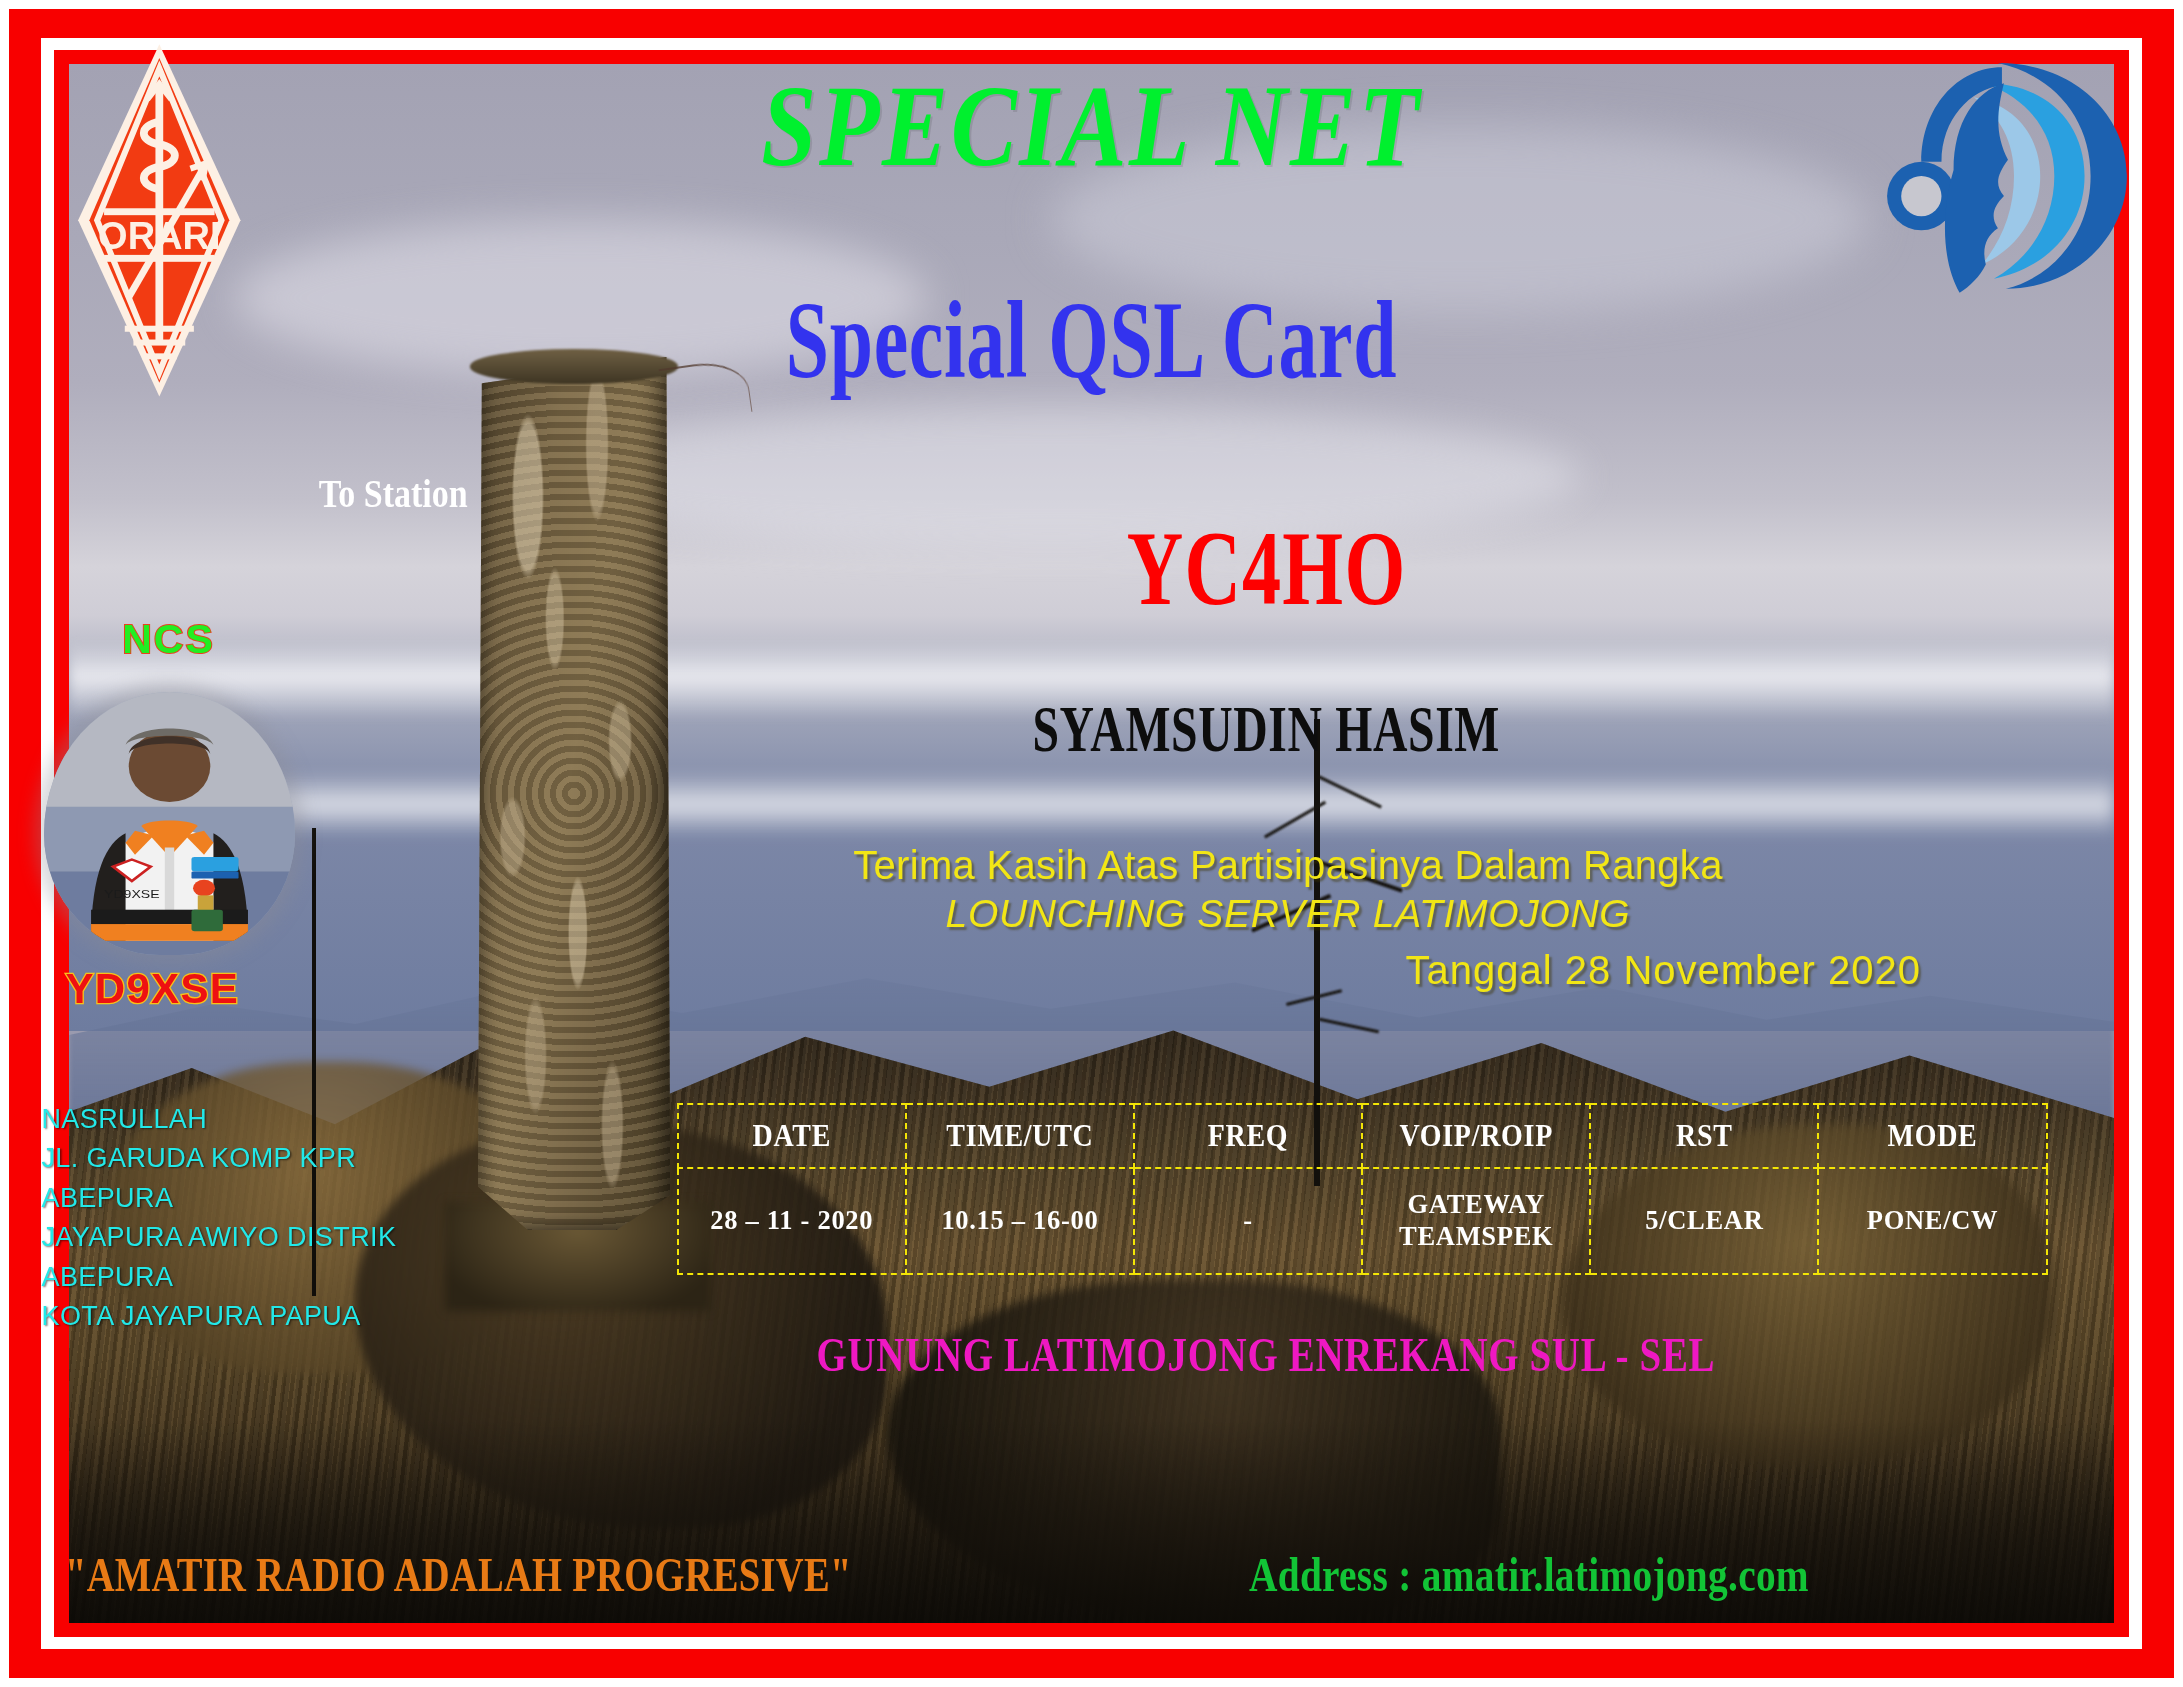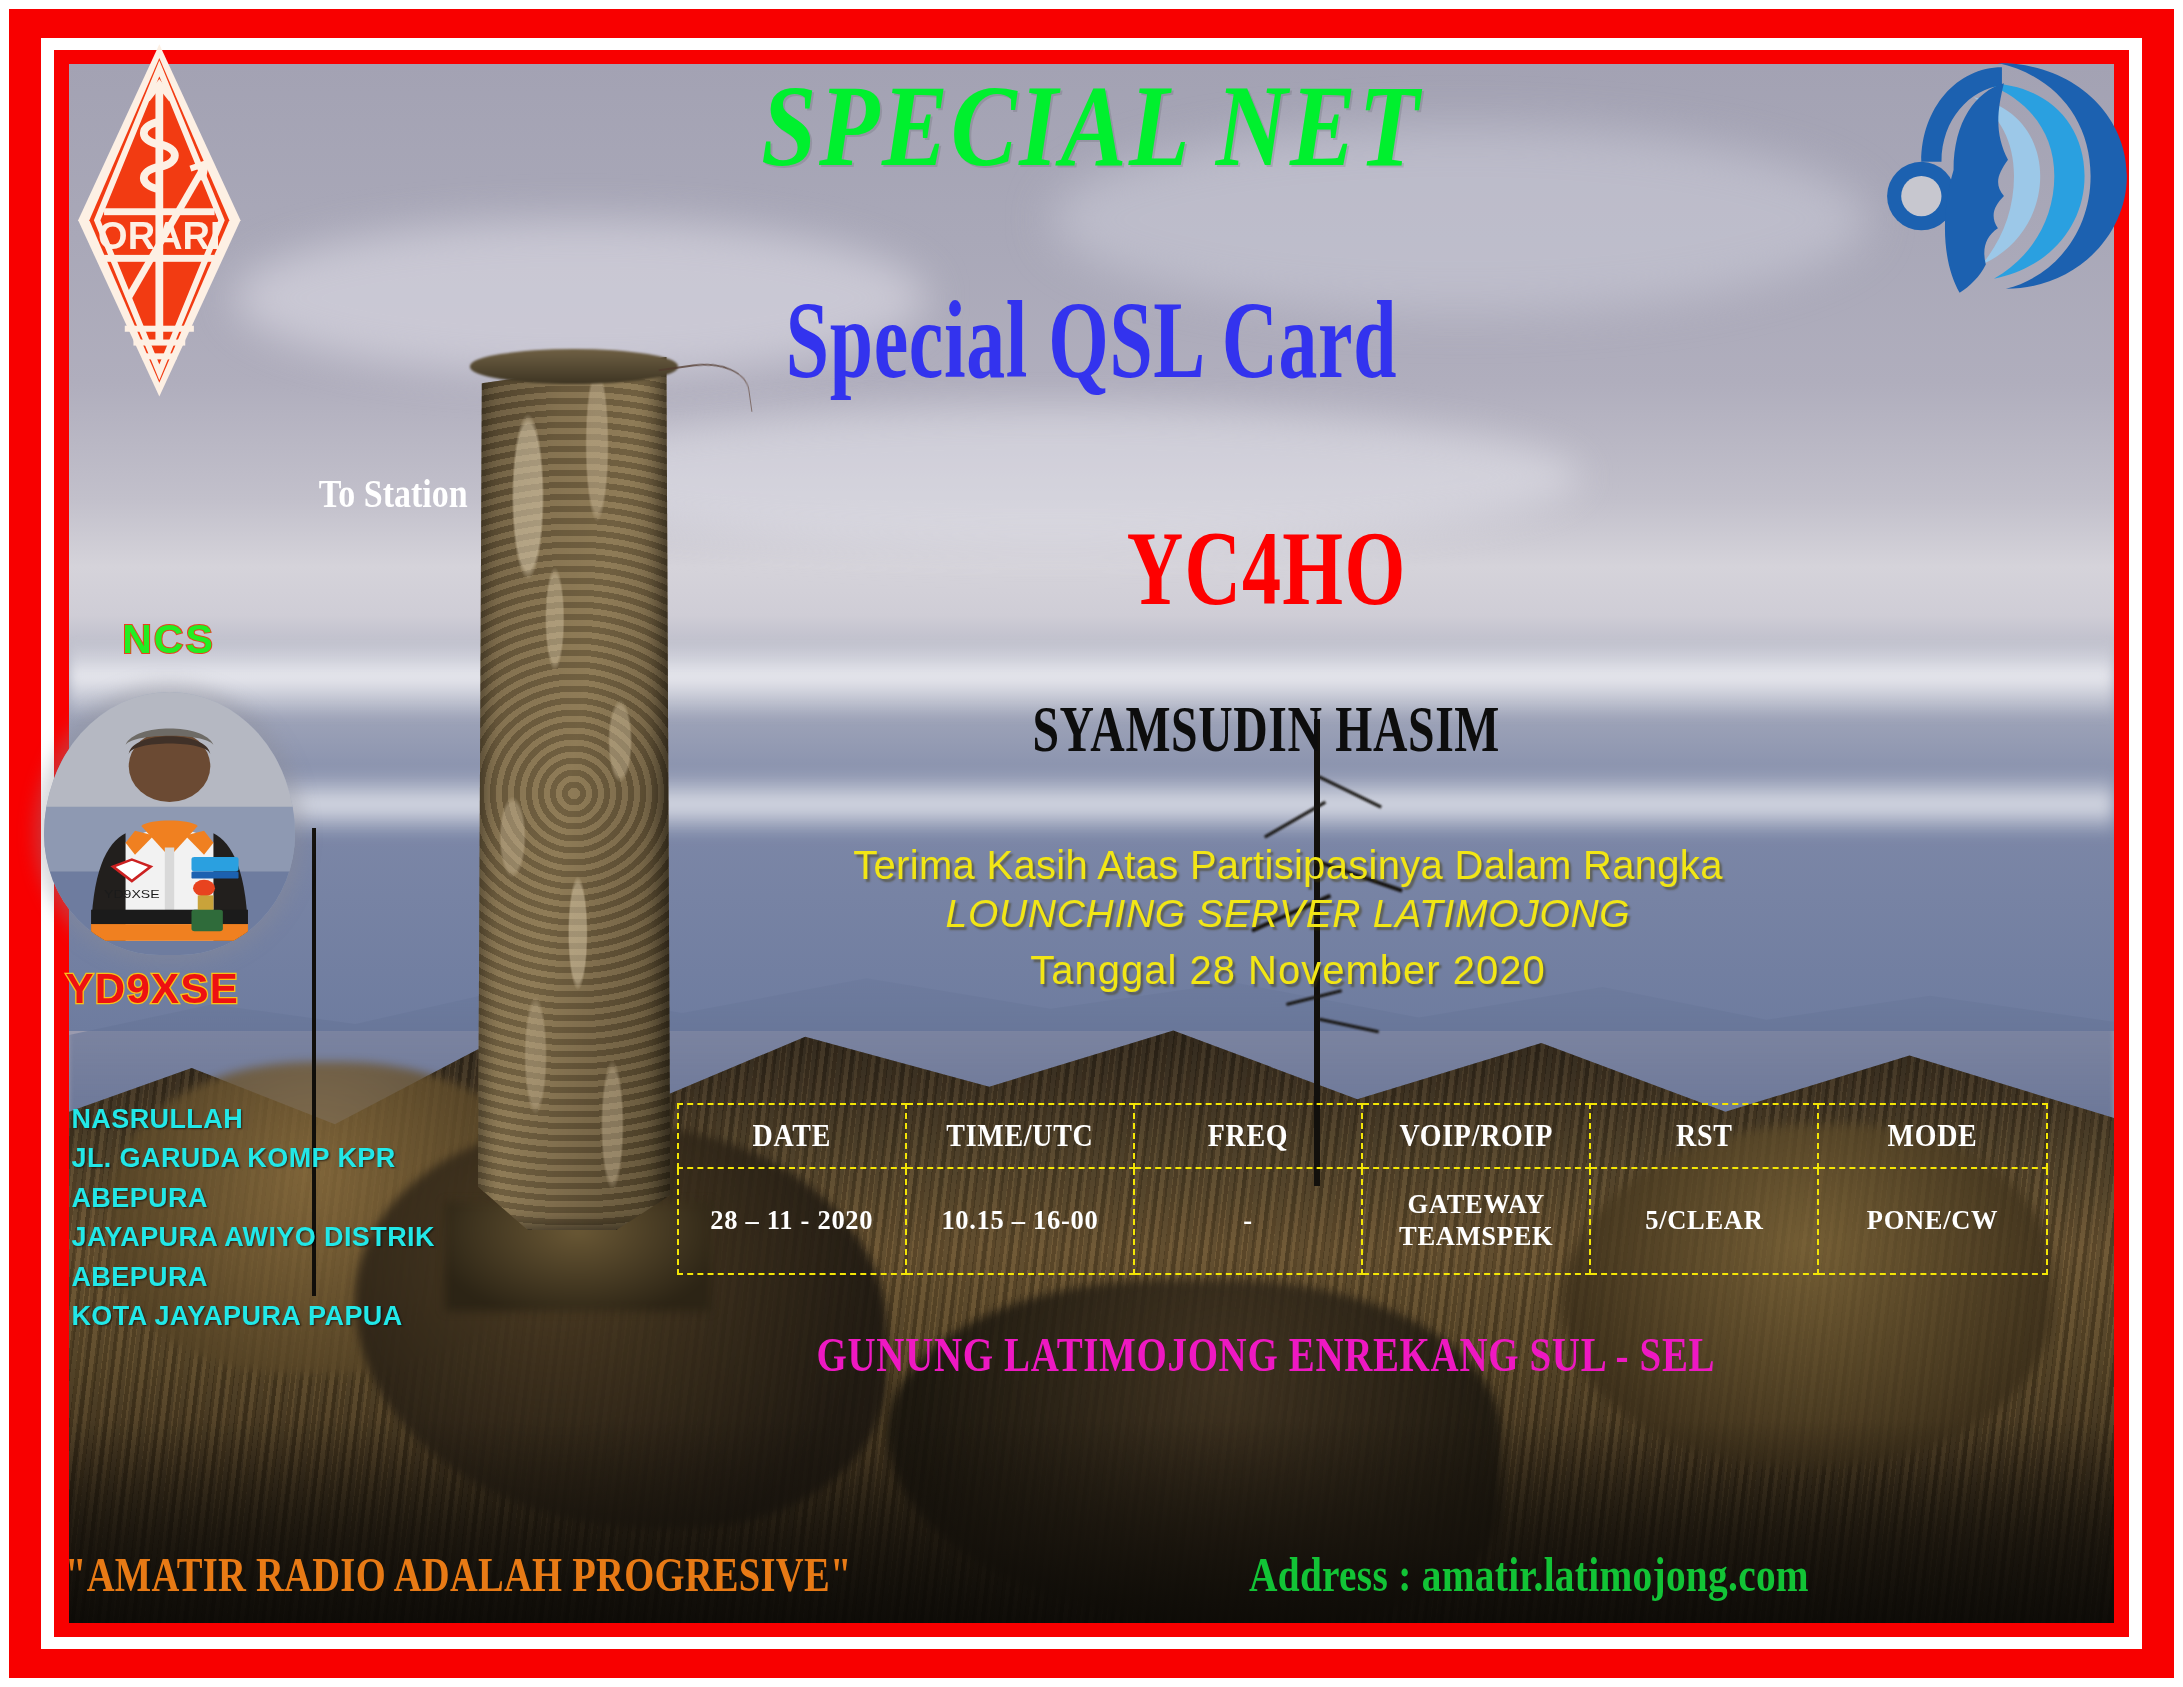"Tanggal 28 November 2020" .thanks .l3 { text-align: none -> right }
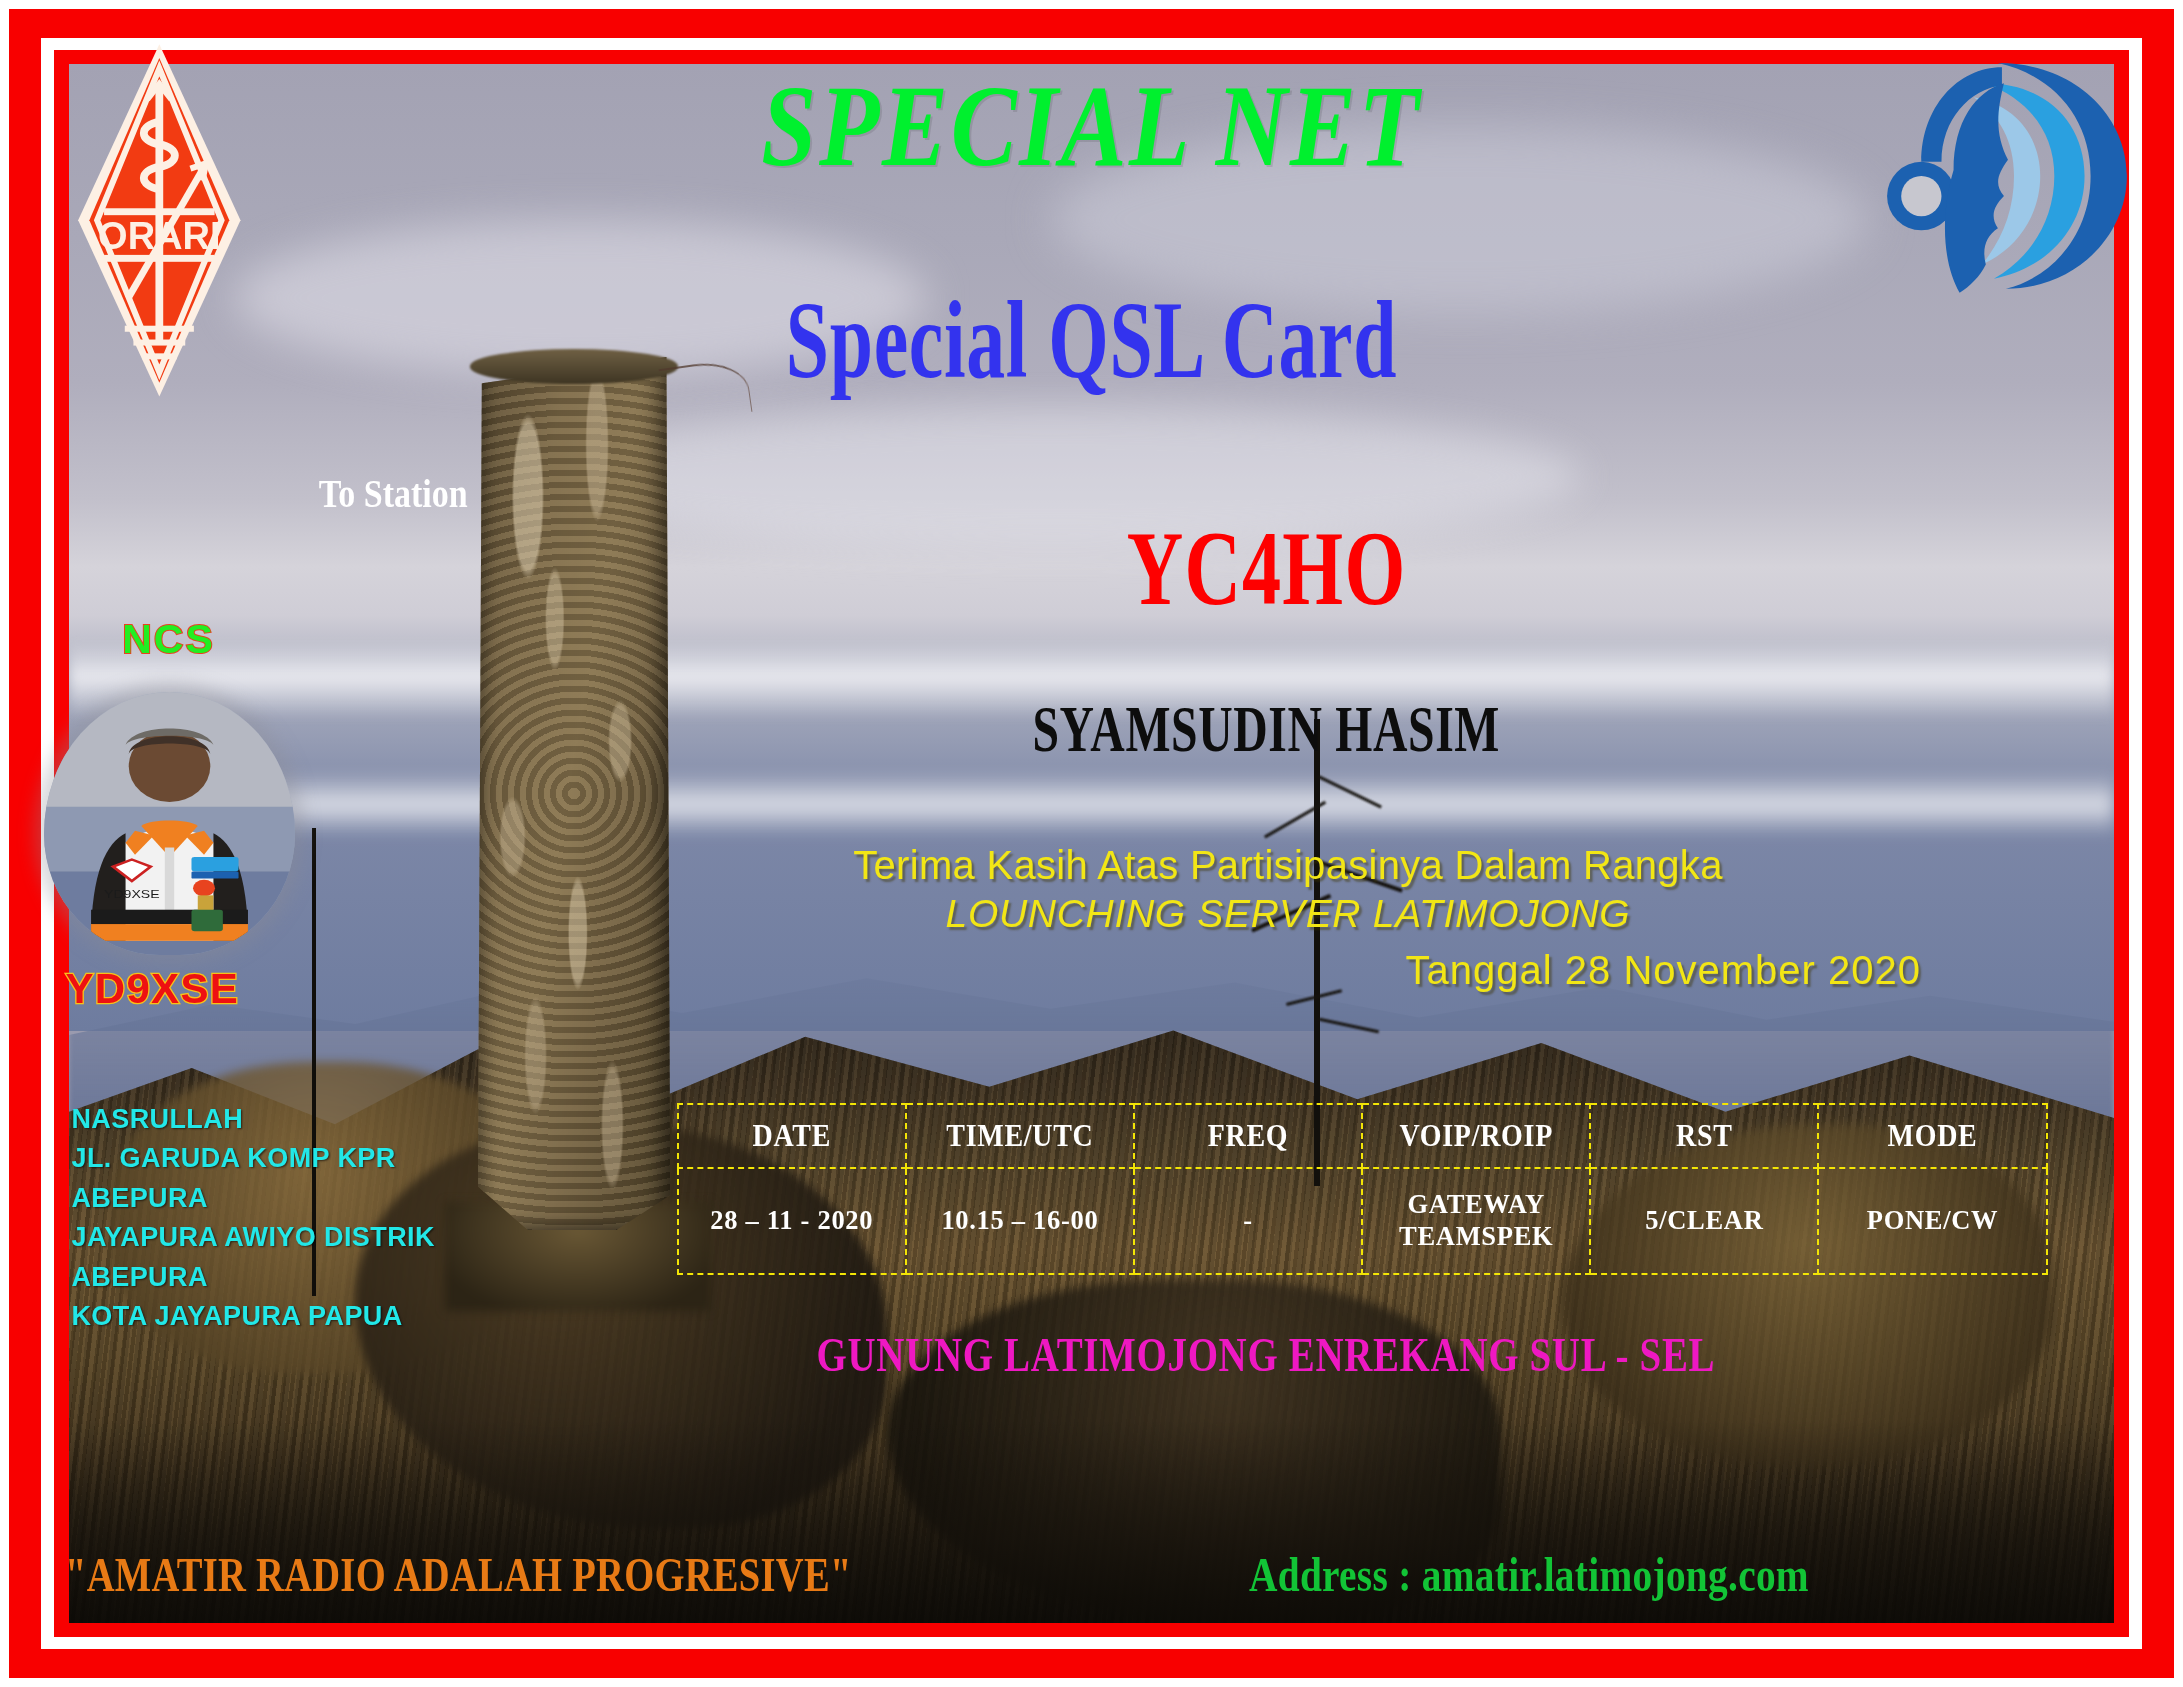"NASRULLAH" .addr { font-weight: bold -> normal; margin-left: 30px -> none }
